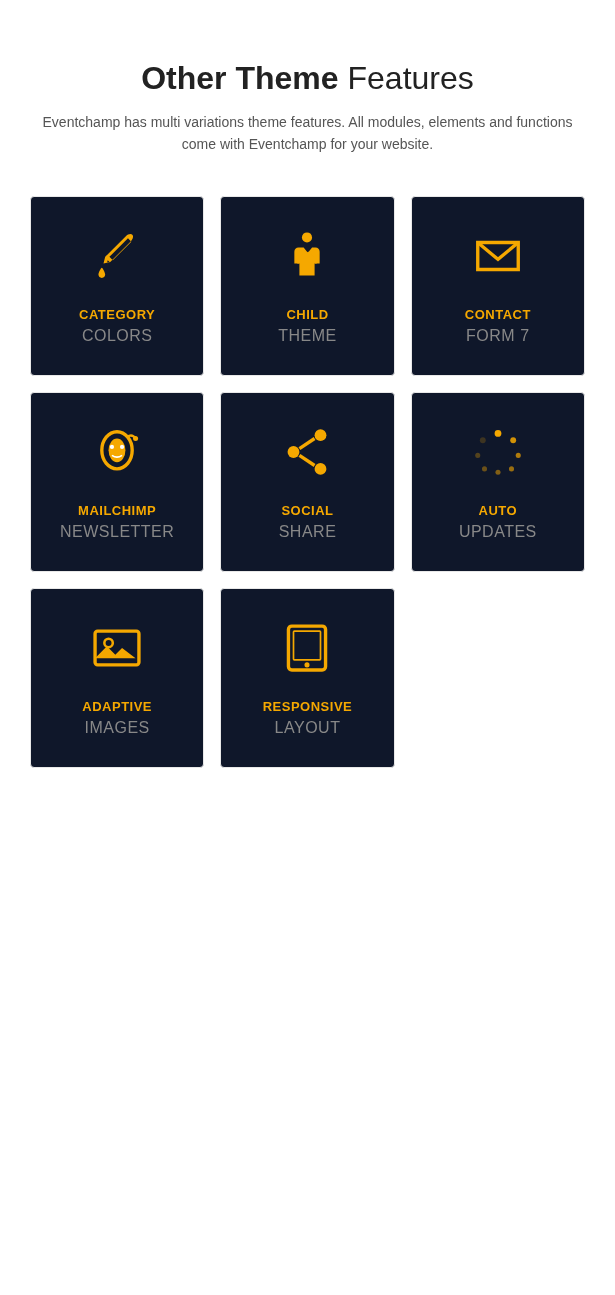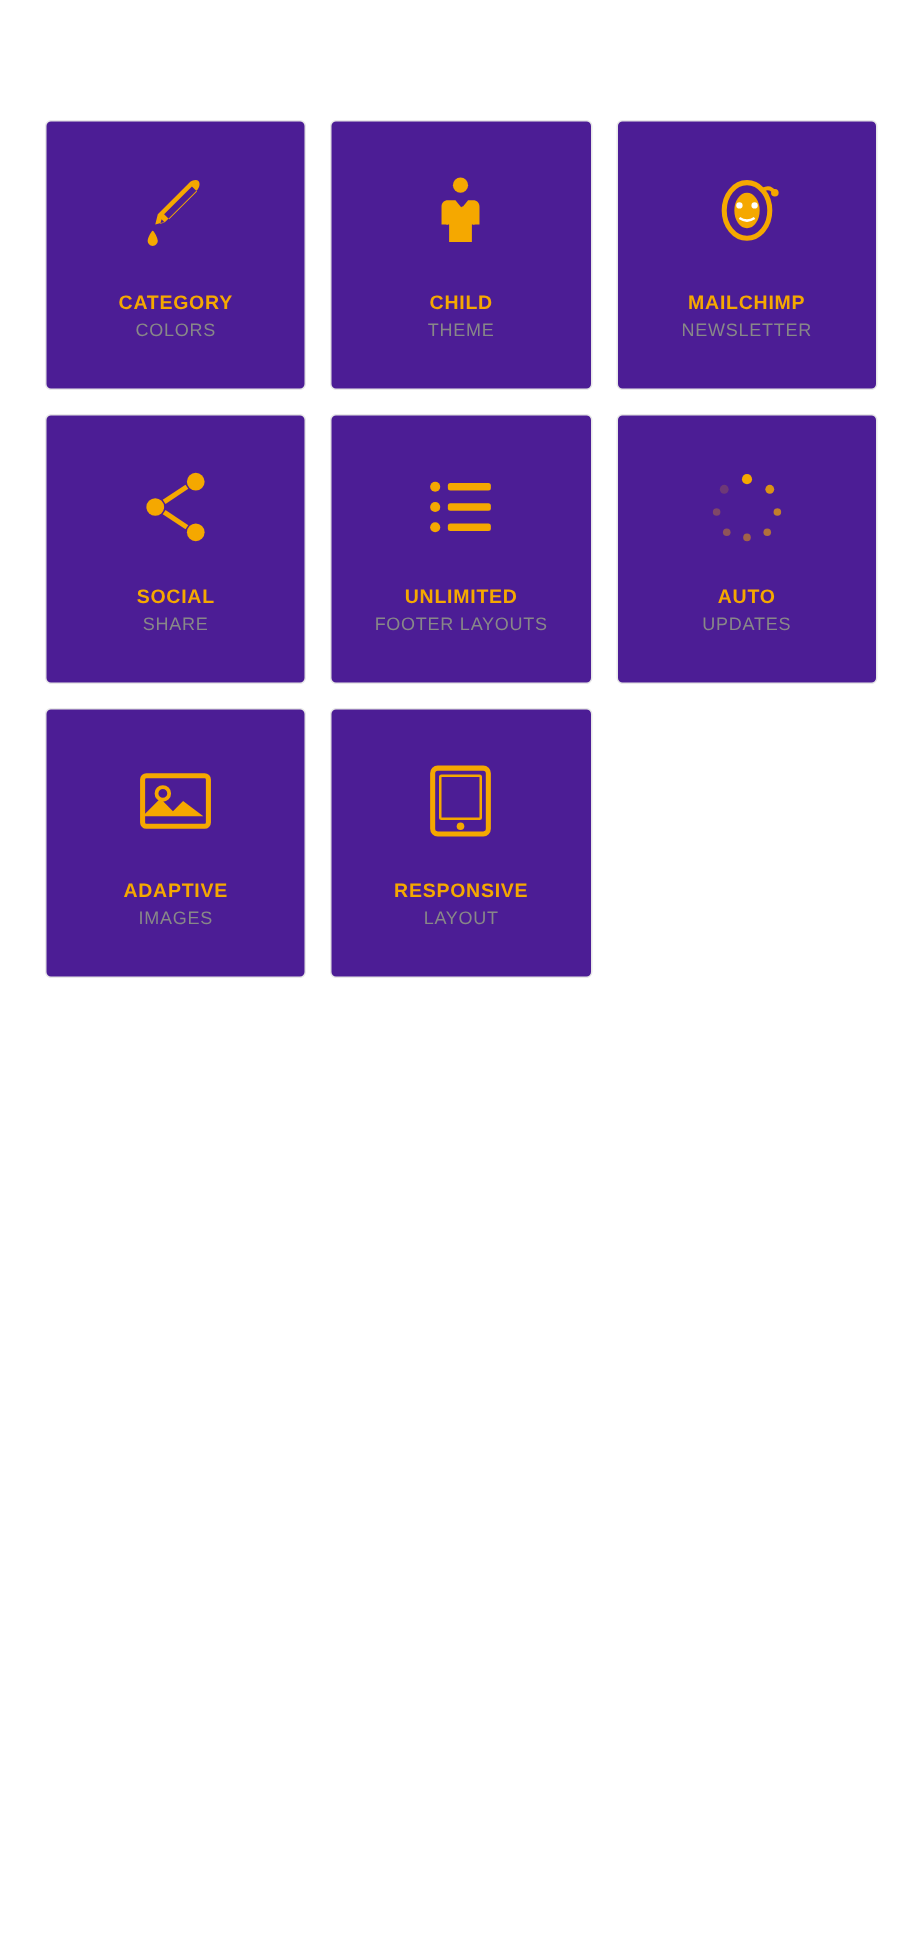"Other Theme Features" div.header { html: none -> <div> <h1> <strong>Other Theme</strong><span> Features</span> </h1> <p>Eventchamp has multi variations theme features. All modules, elements and functions come with Eventchamp for your website.</p> </div> }
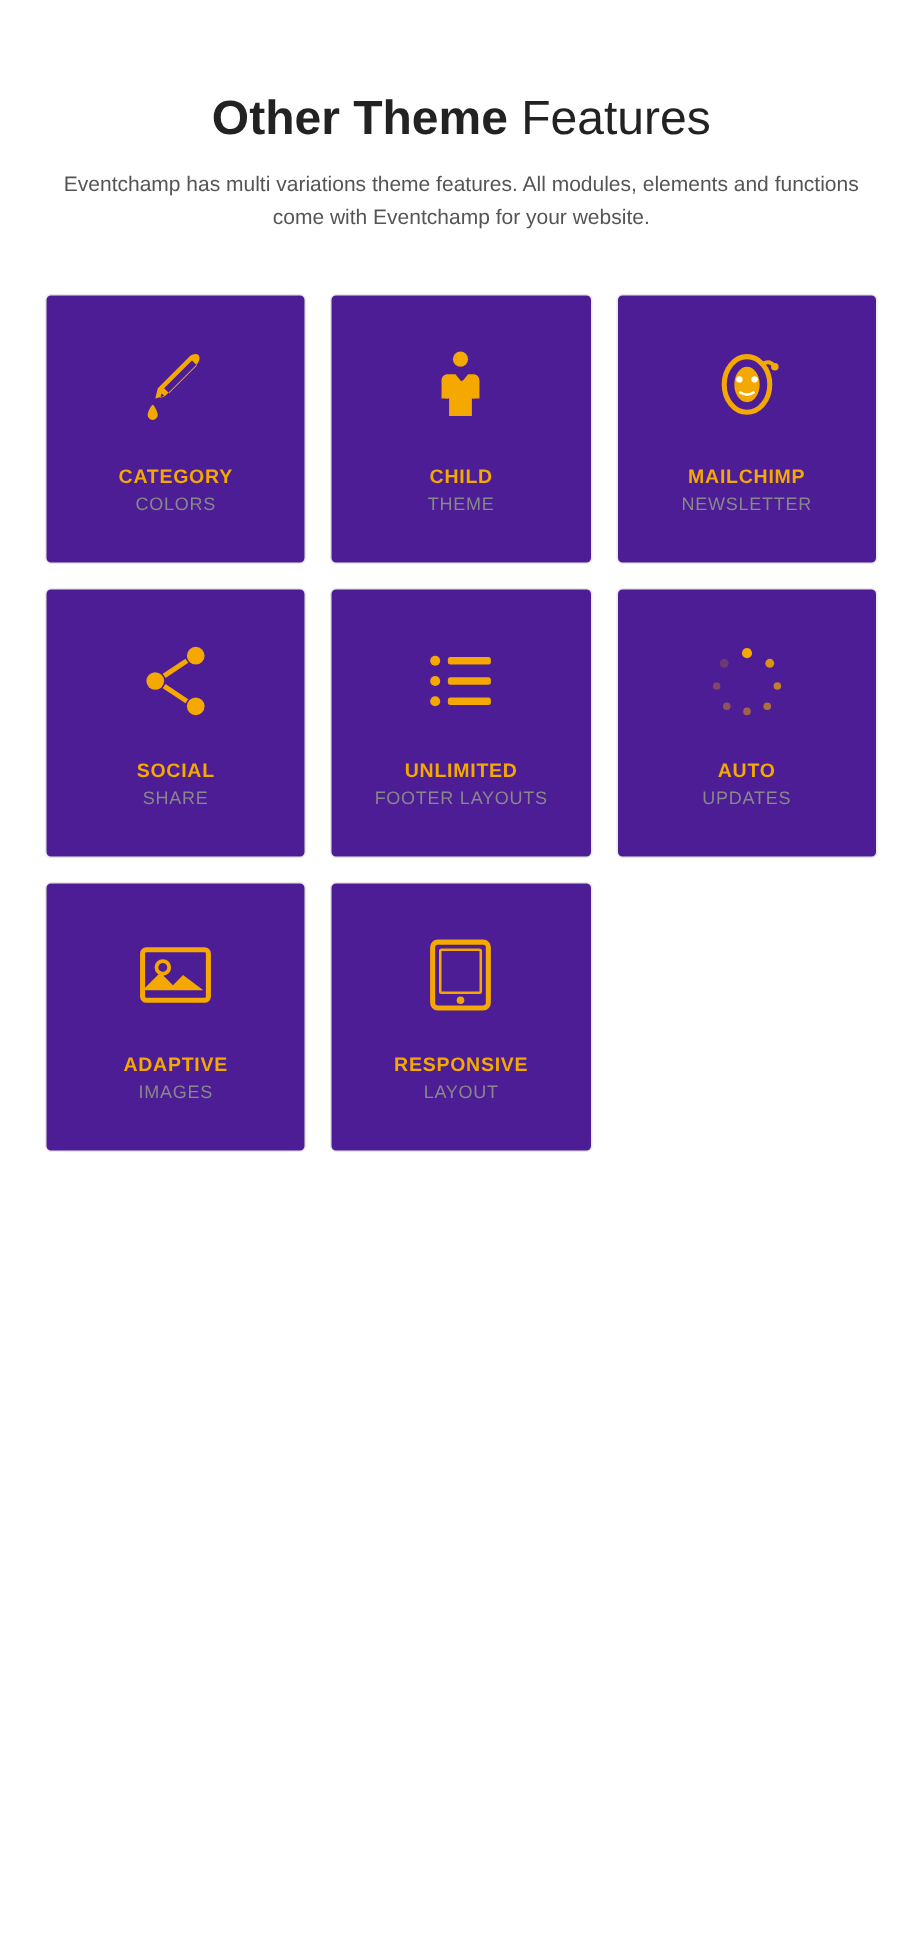"CATEGORY" .card { background: #4c1d95 -> #0f172a }
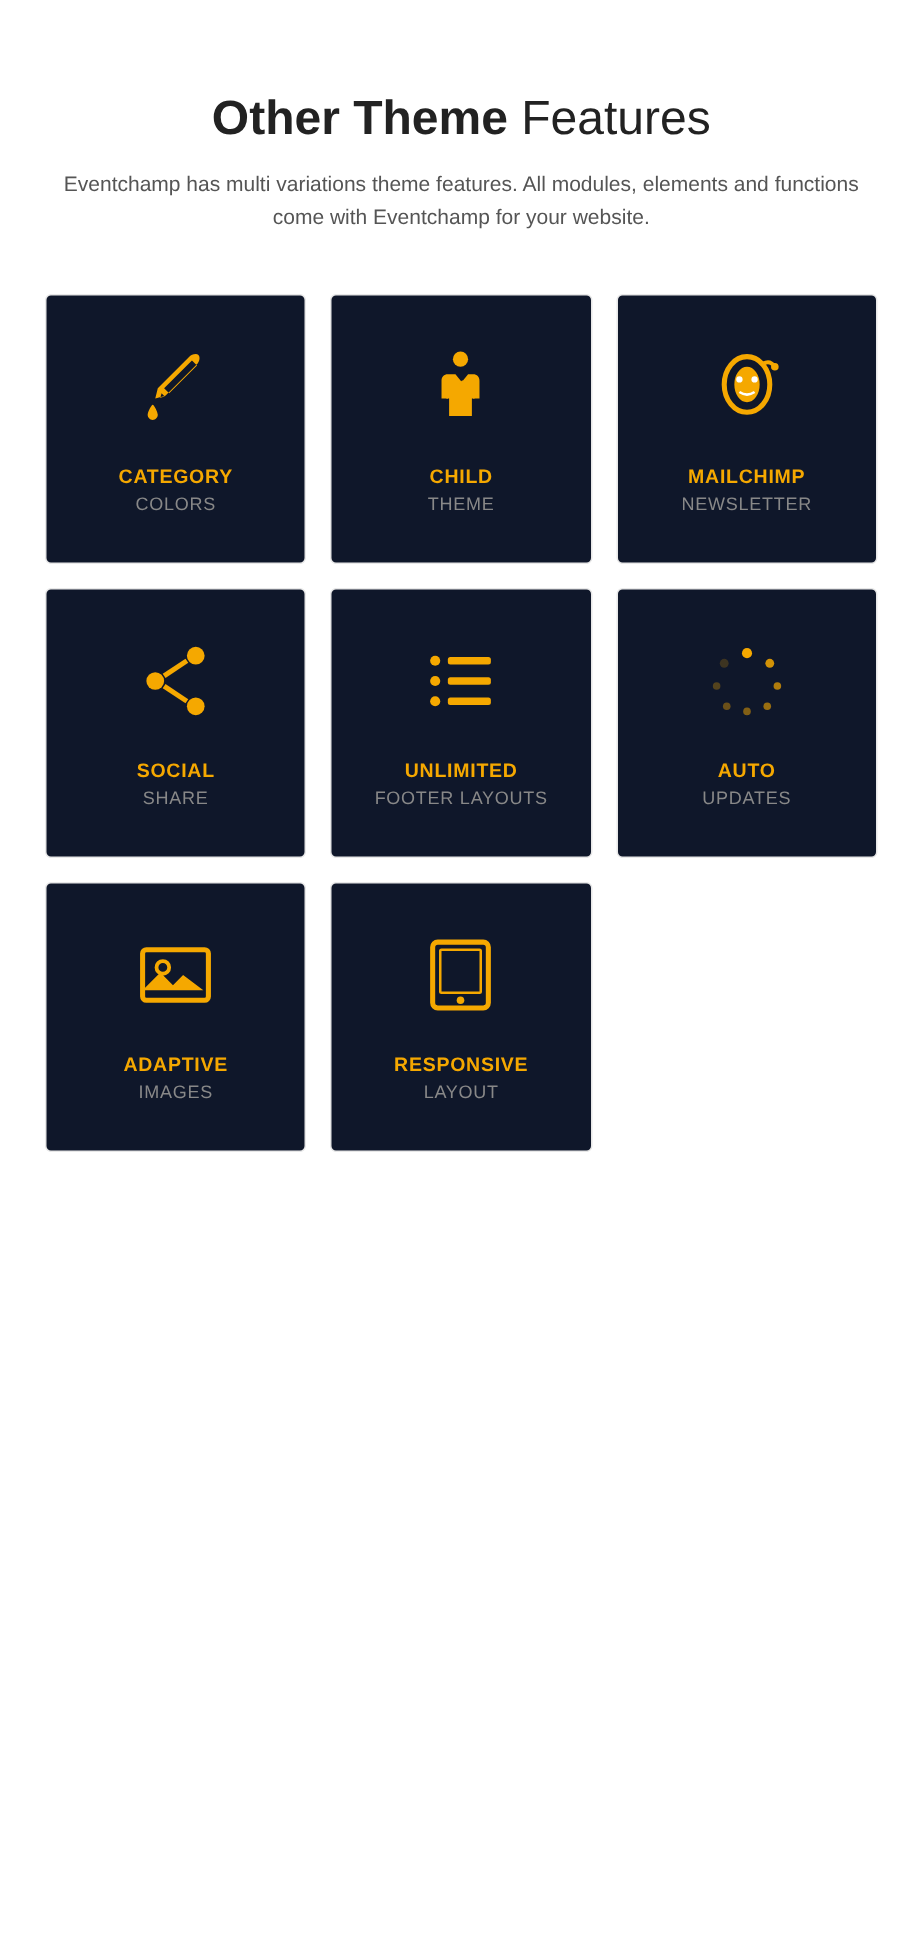"CONTACT" div.card { html: none -> <div> <div> <svg> <path></path> <path></path> </svg> </div> <div>CONTACT</div> <div>FORM 7</div> </div> }
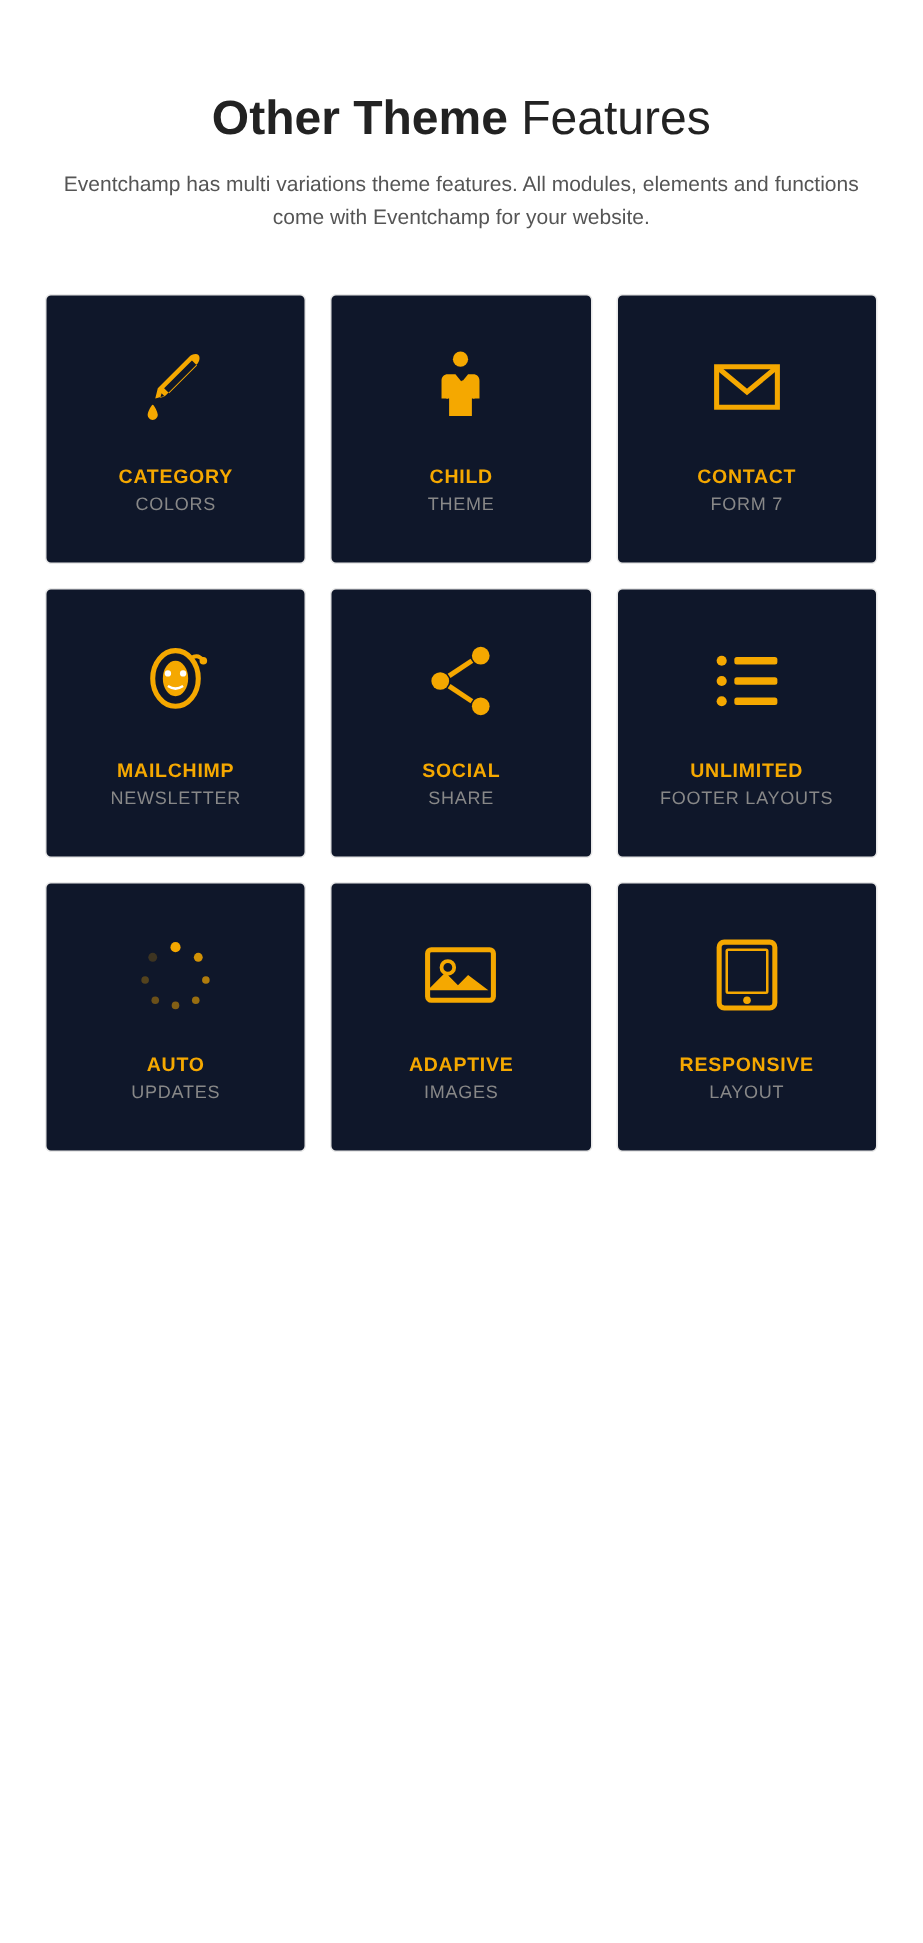"COLORS" .card-subtitle { font-size: 12px -> 16px }
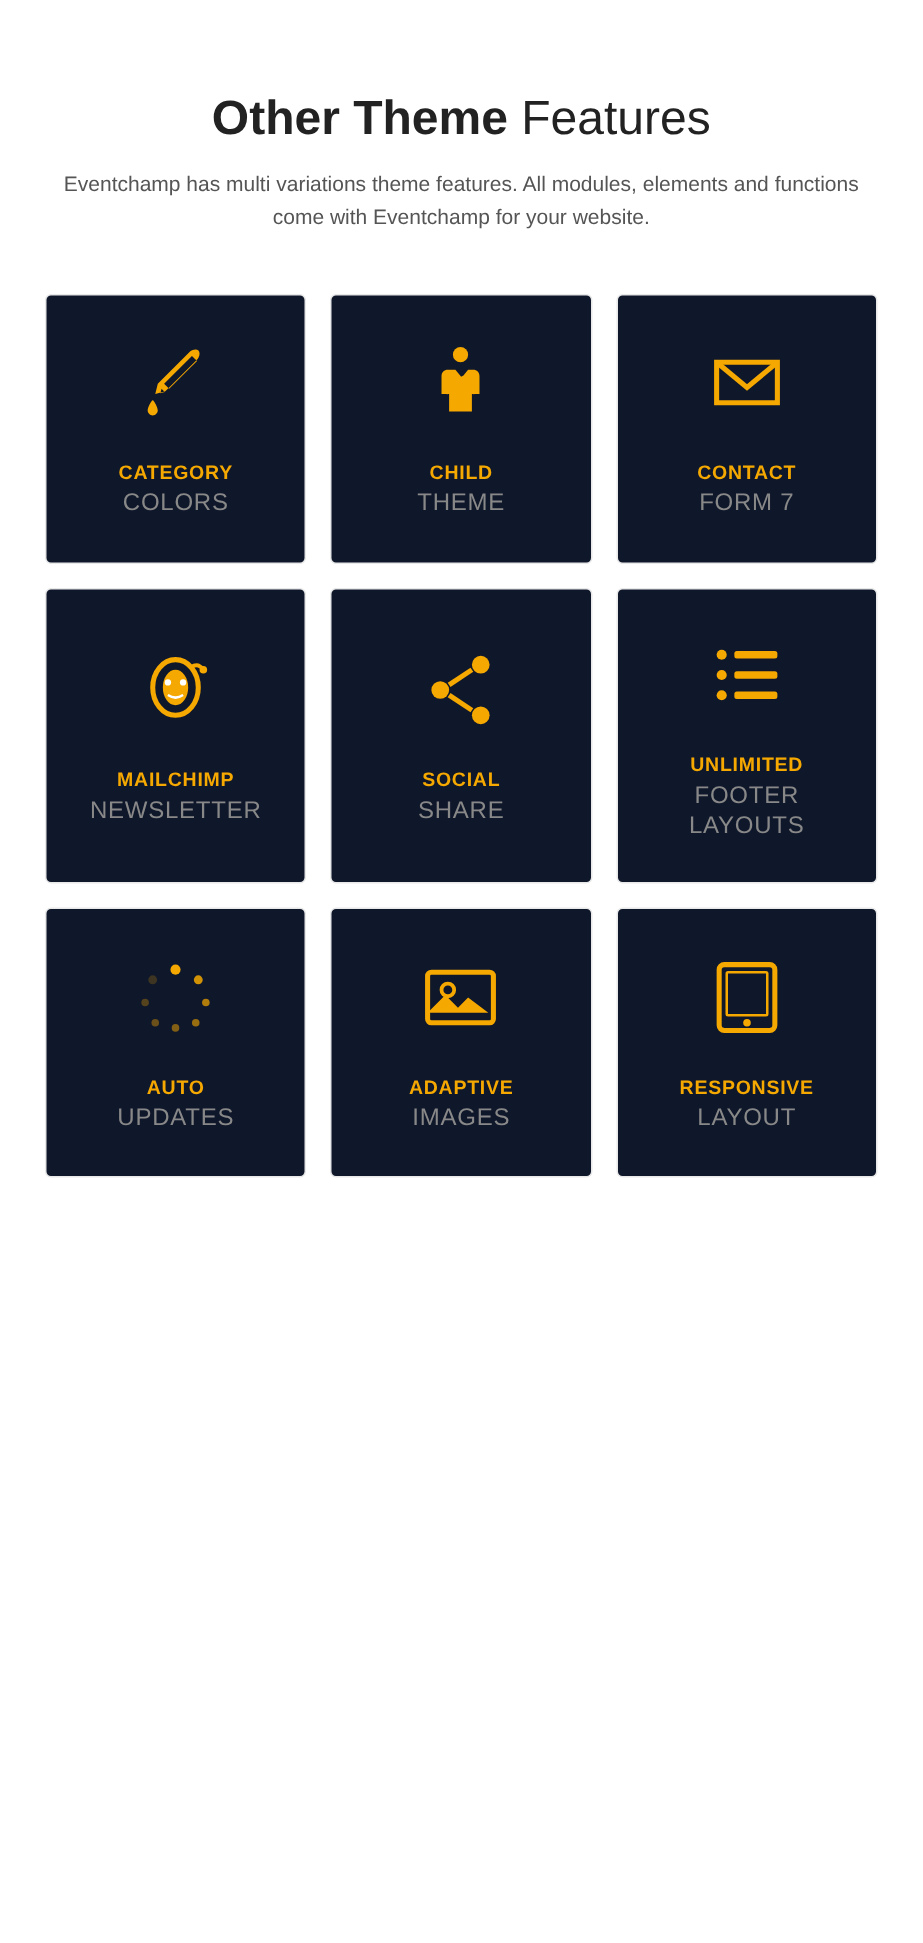"UNLIMITED" div.card { html: <div> <div> <svg> <circle></circle> <rect></rect> <circle></circle> <rect></rect> <circle></circle> <rect></rect> </svg> </div> <div>UNLIMITED</div> <div>FOOTER LAYOUTS</div> </div> -> none }
